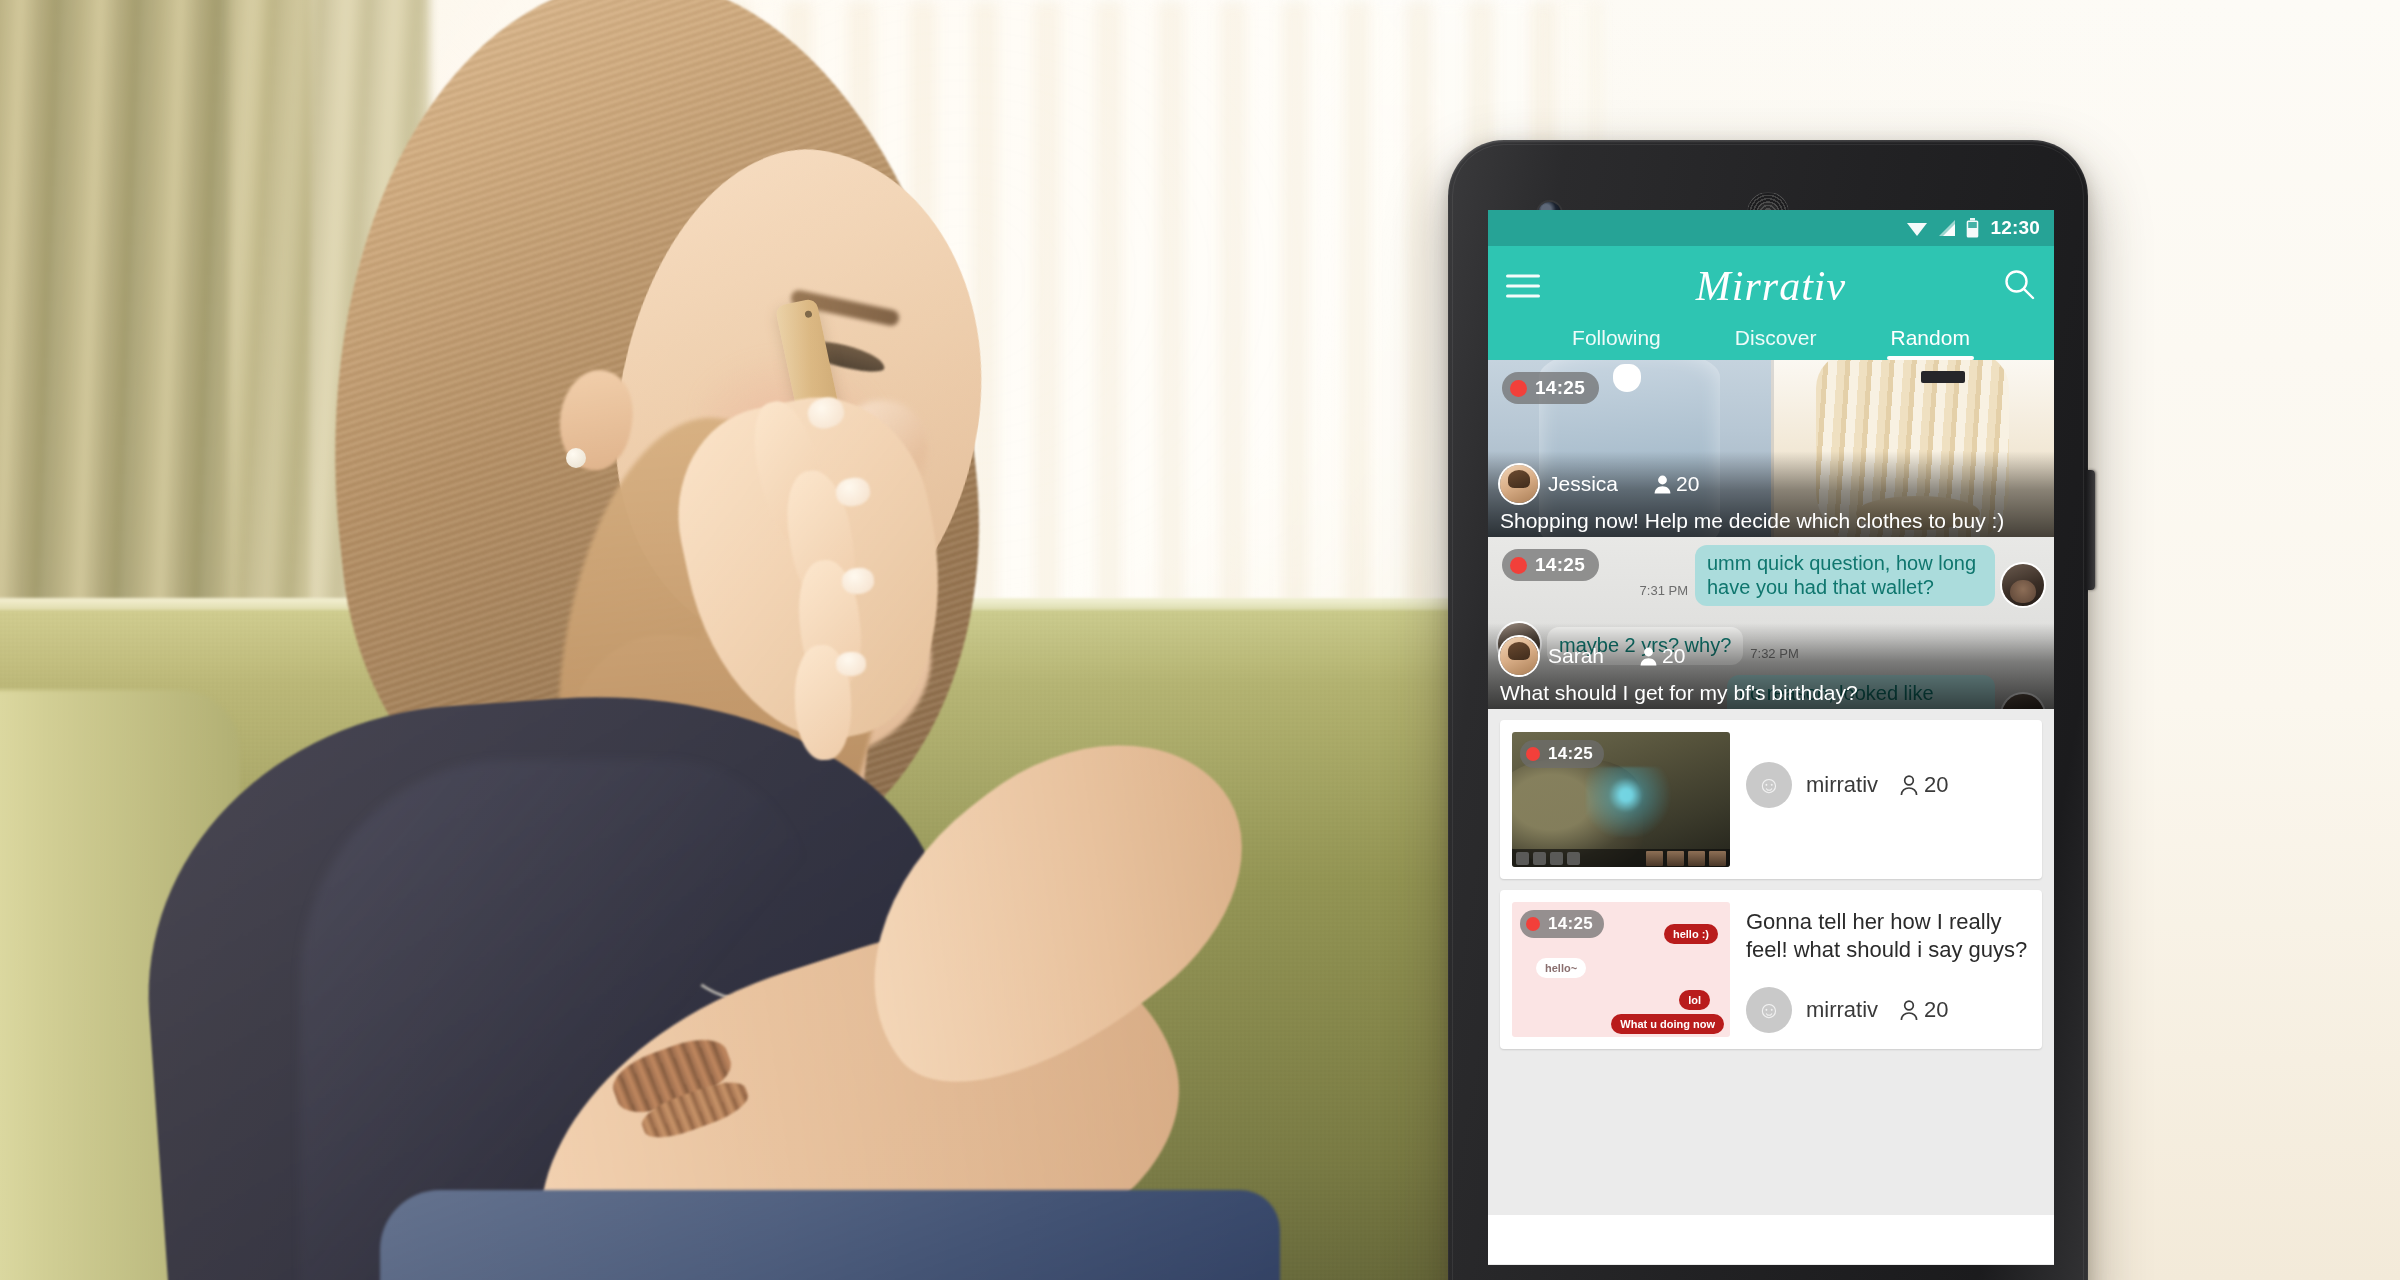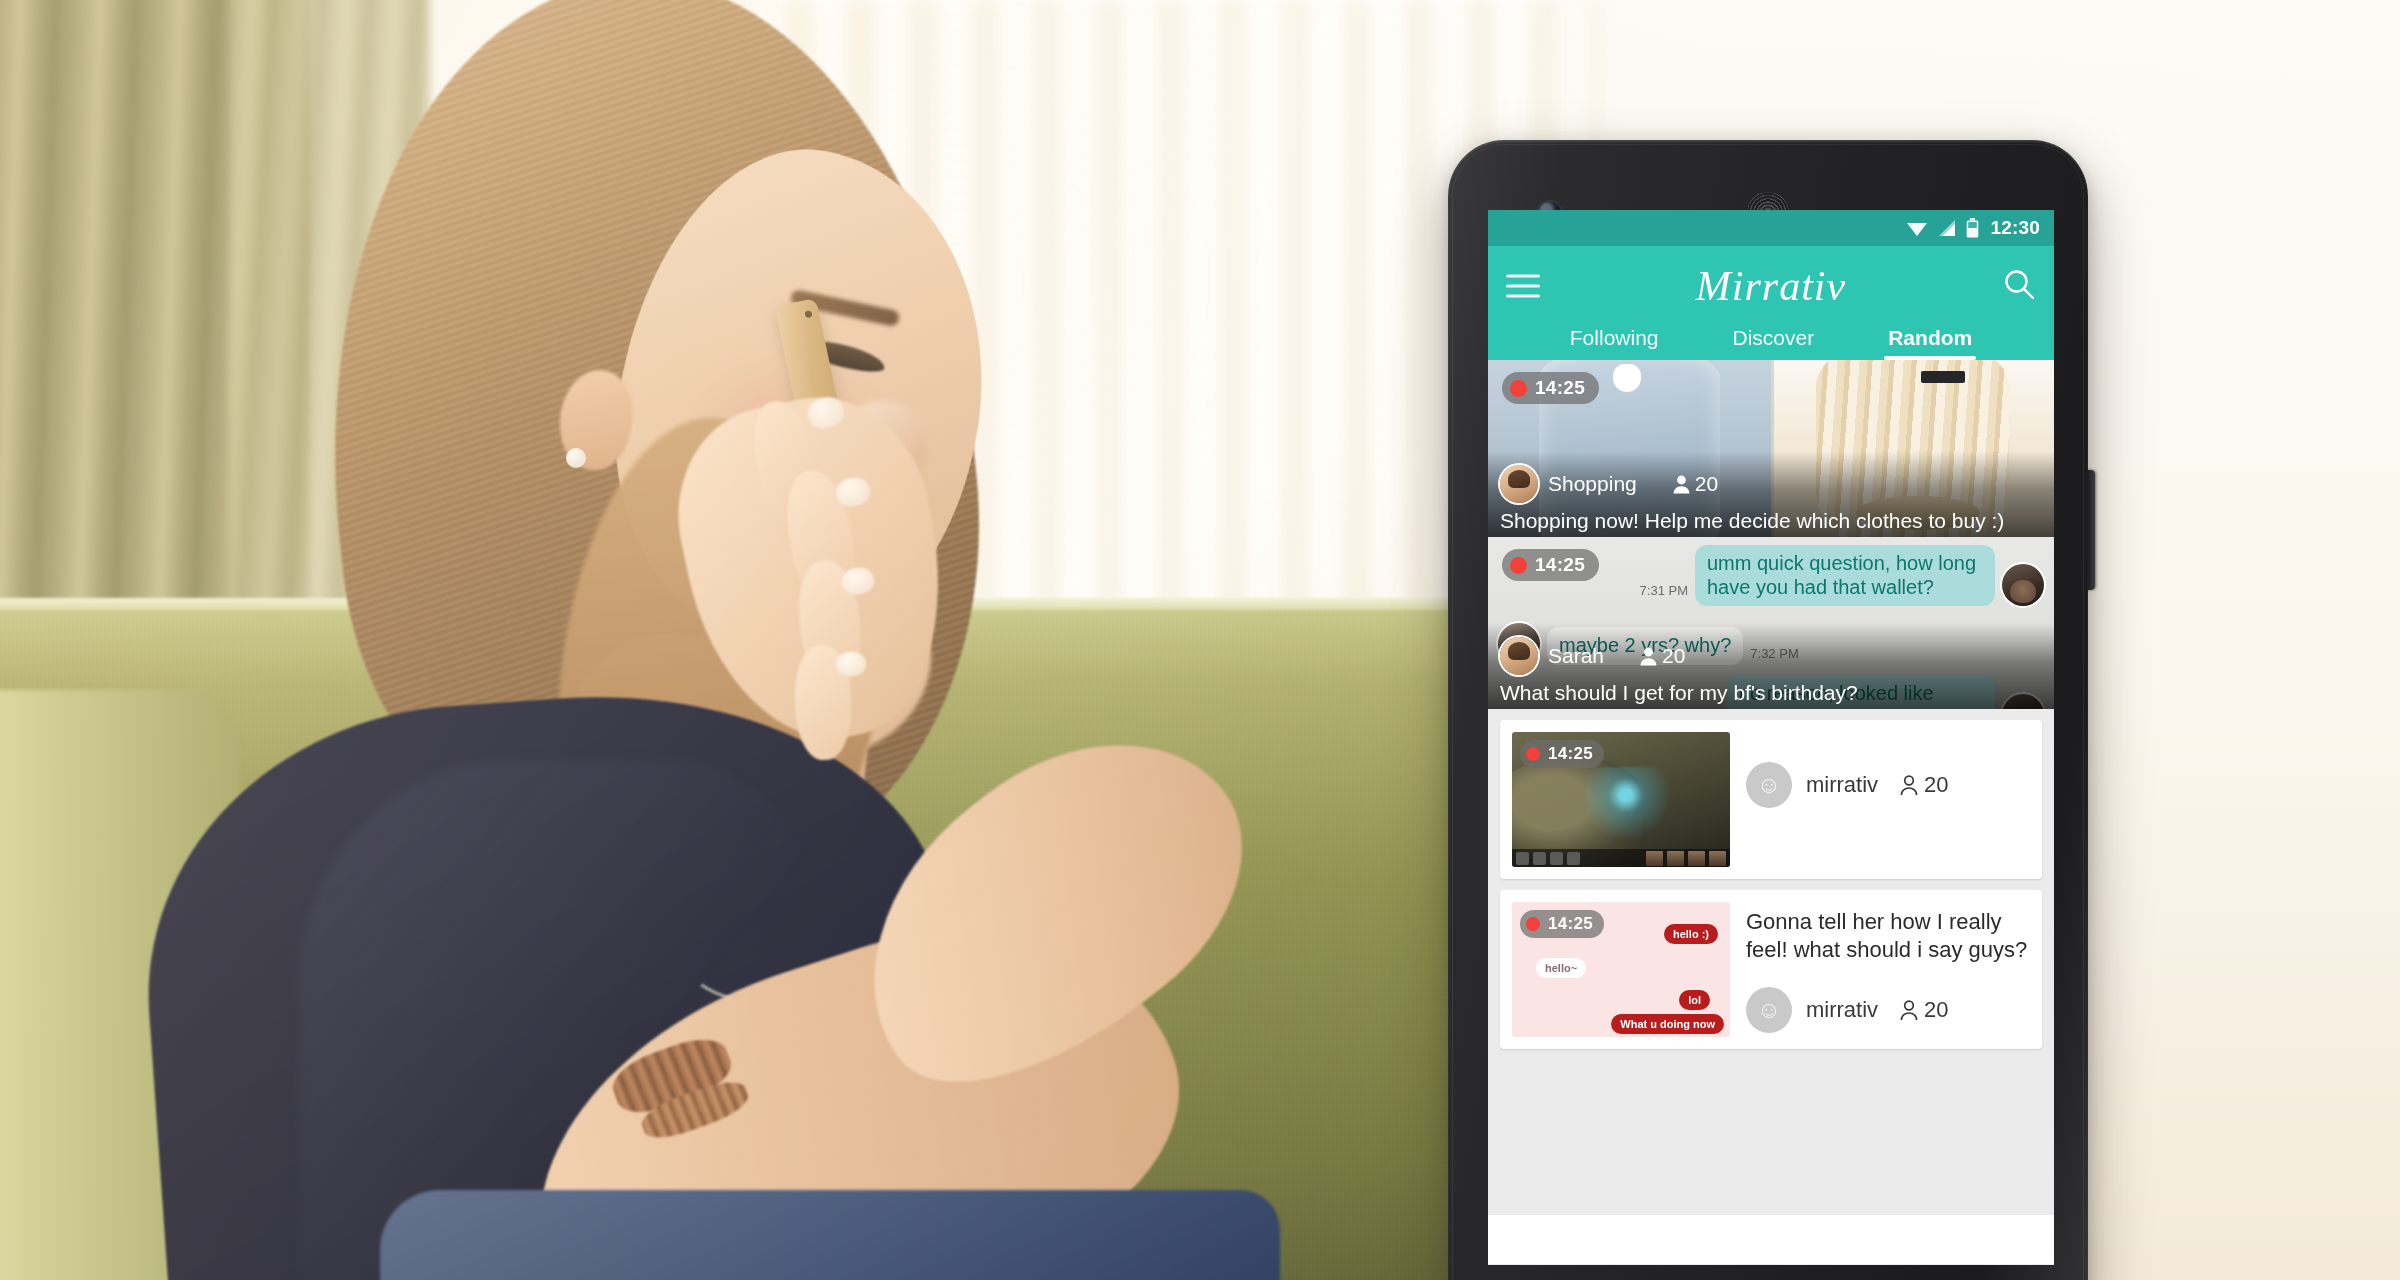"Random" .tab.active { font-weight: bold -> normal }
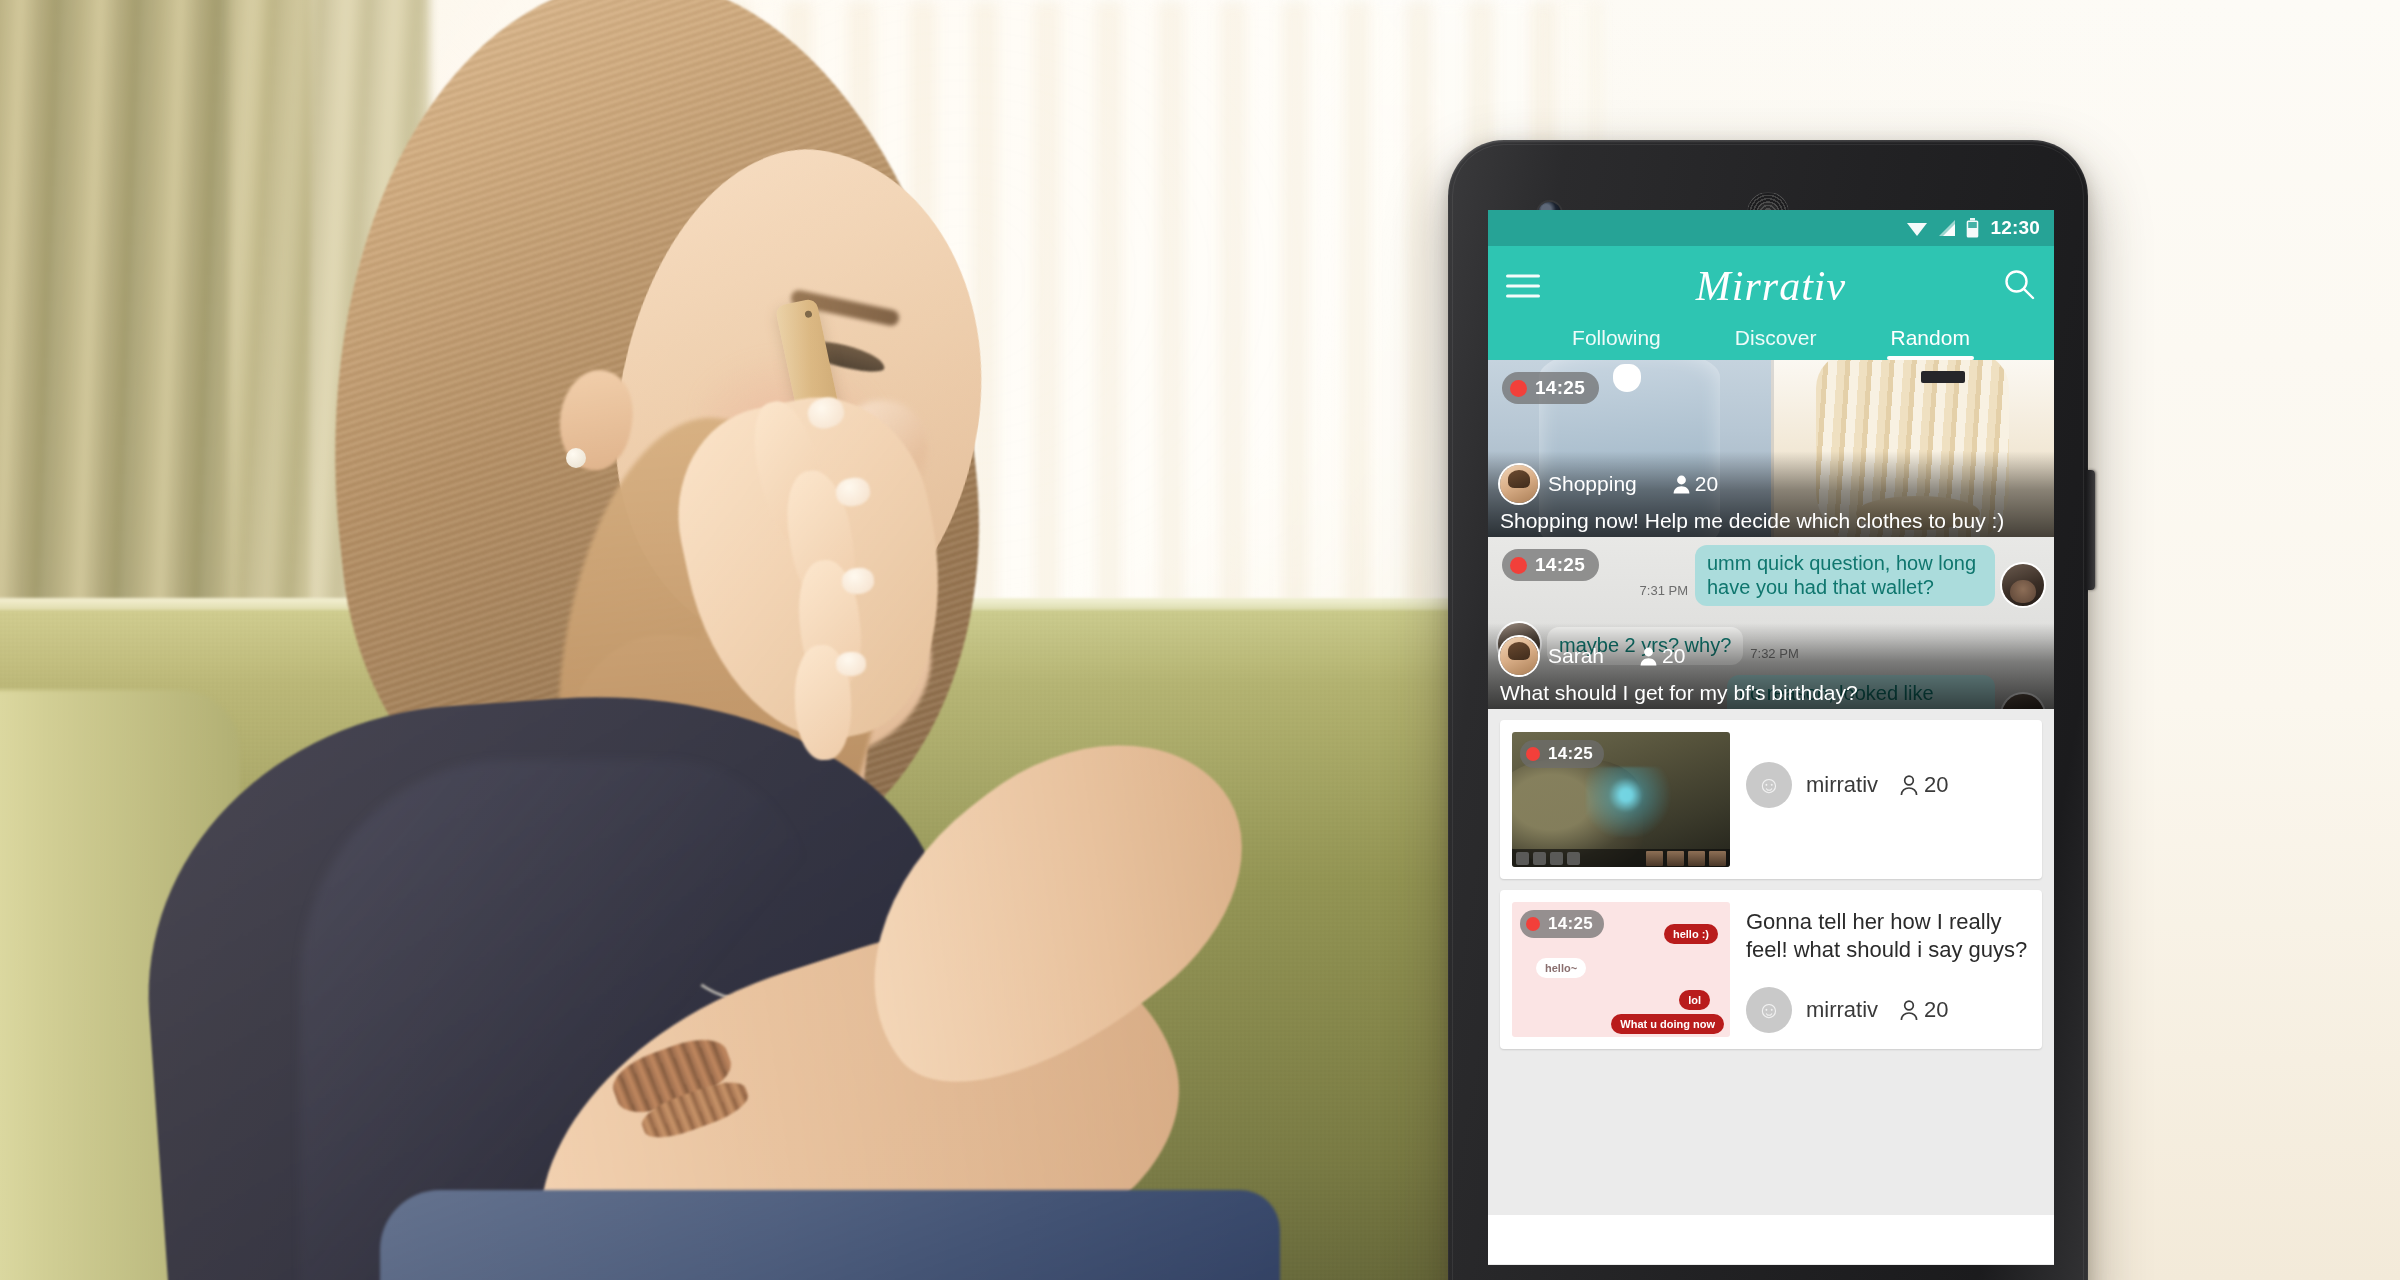"Shopping" span.meta-name { text: Shopping -> Jessica }
